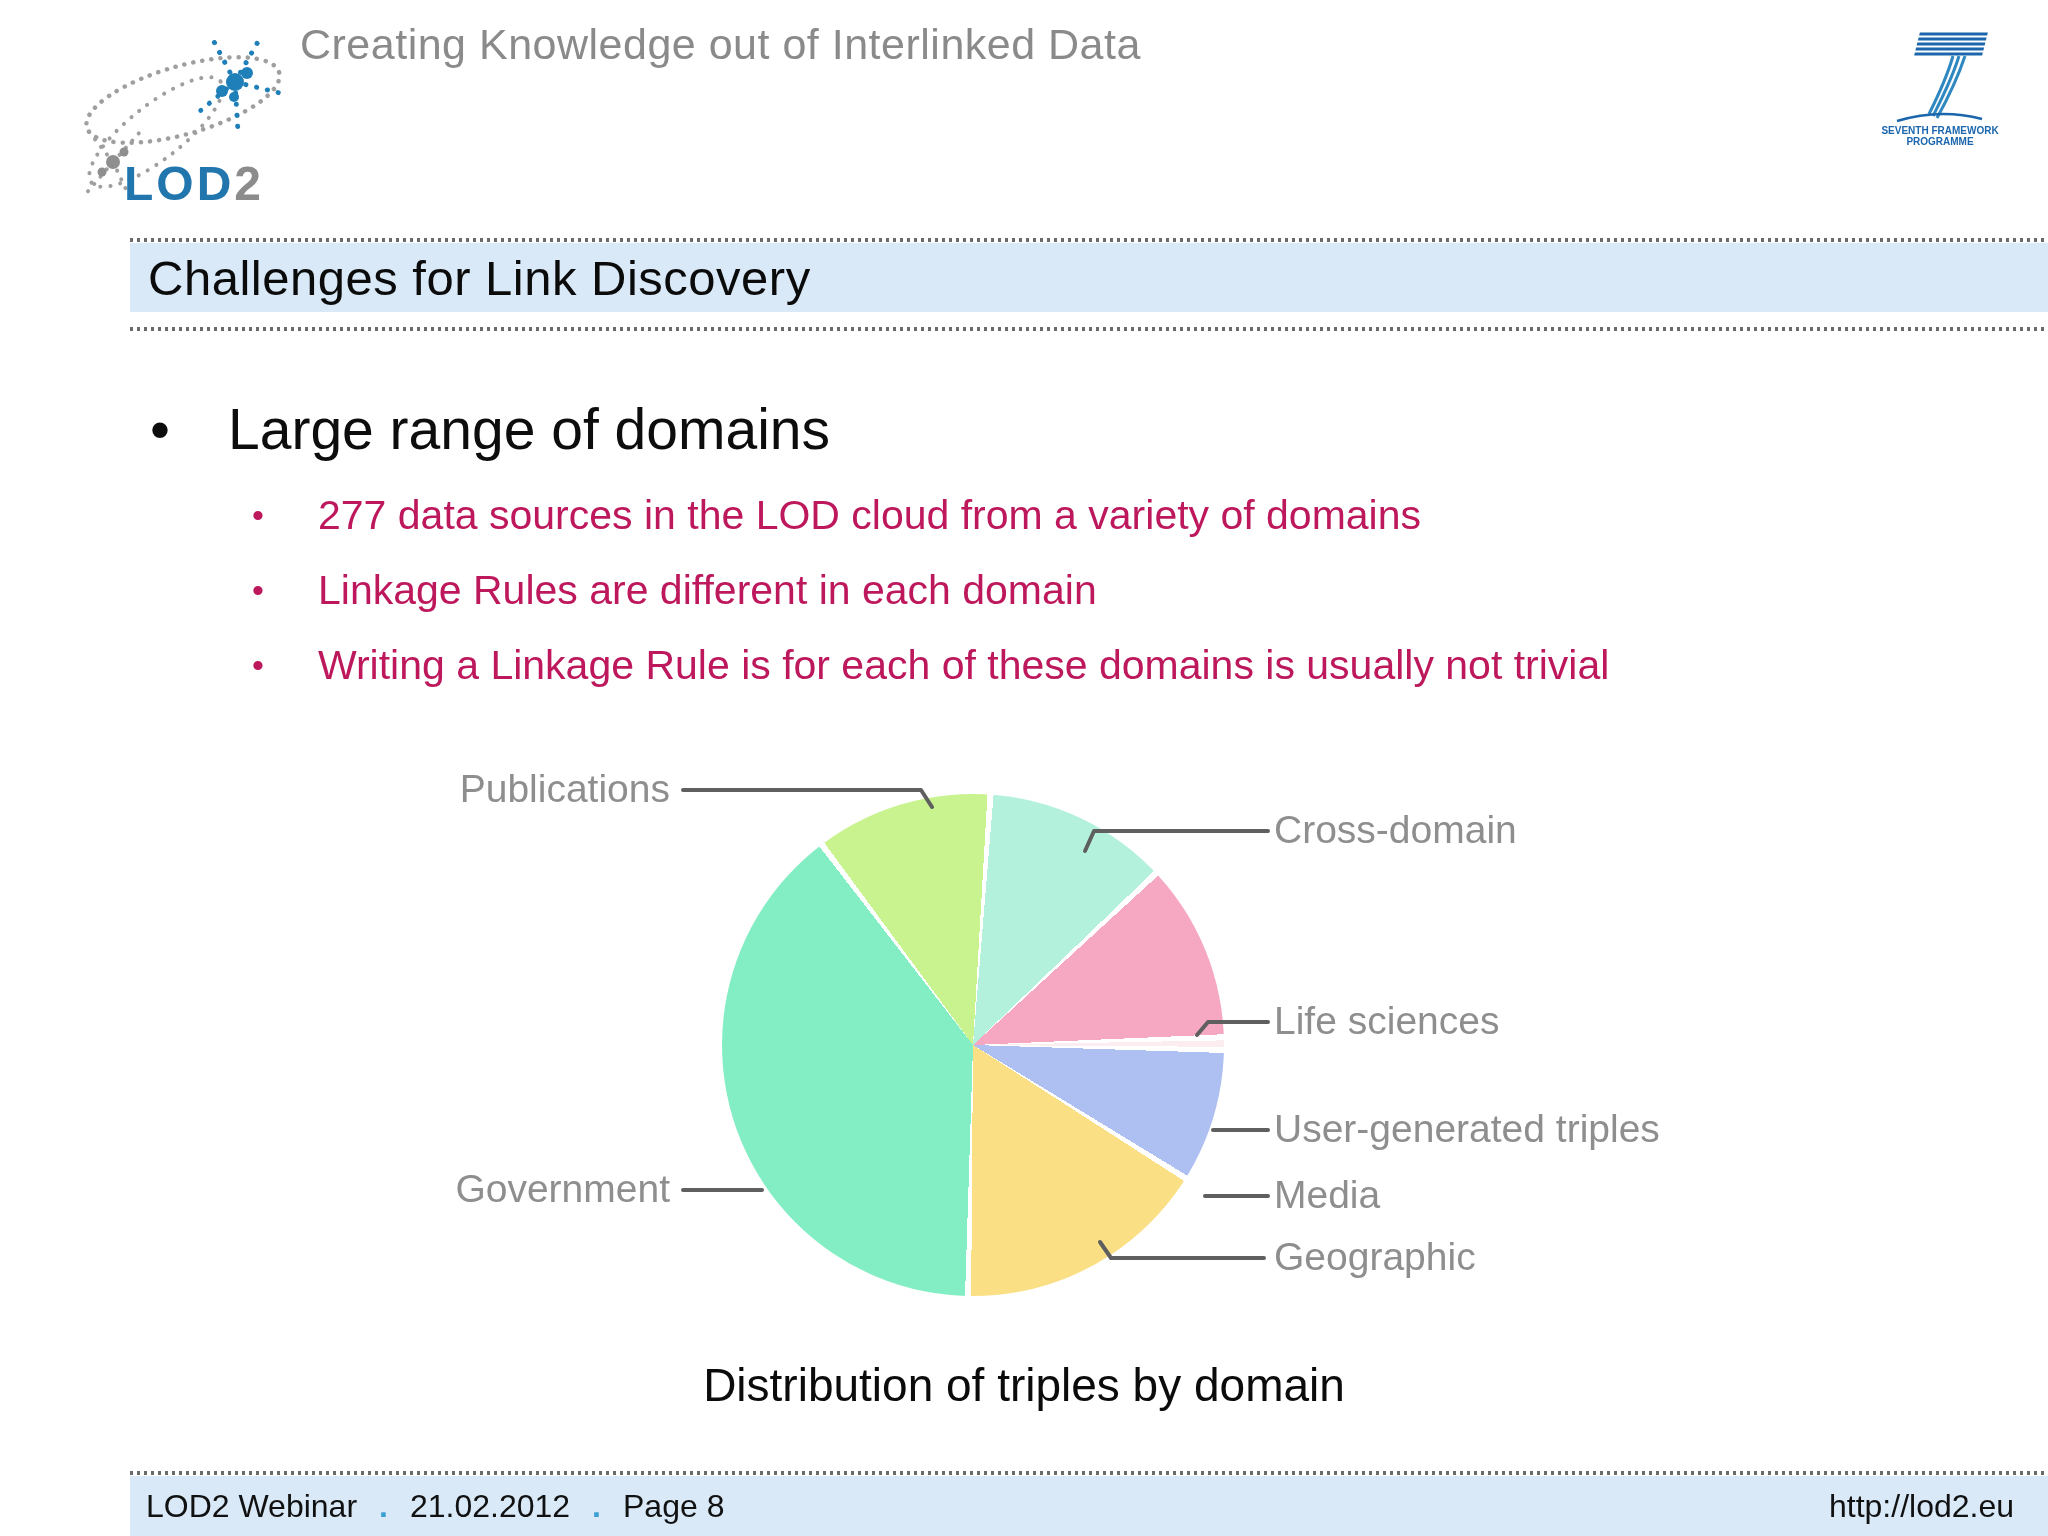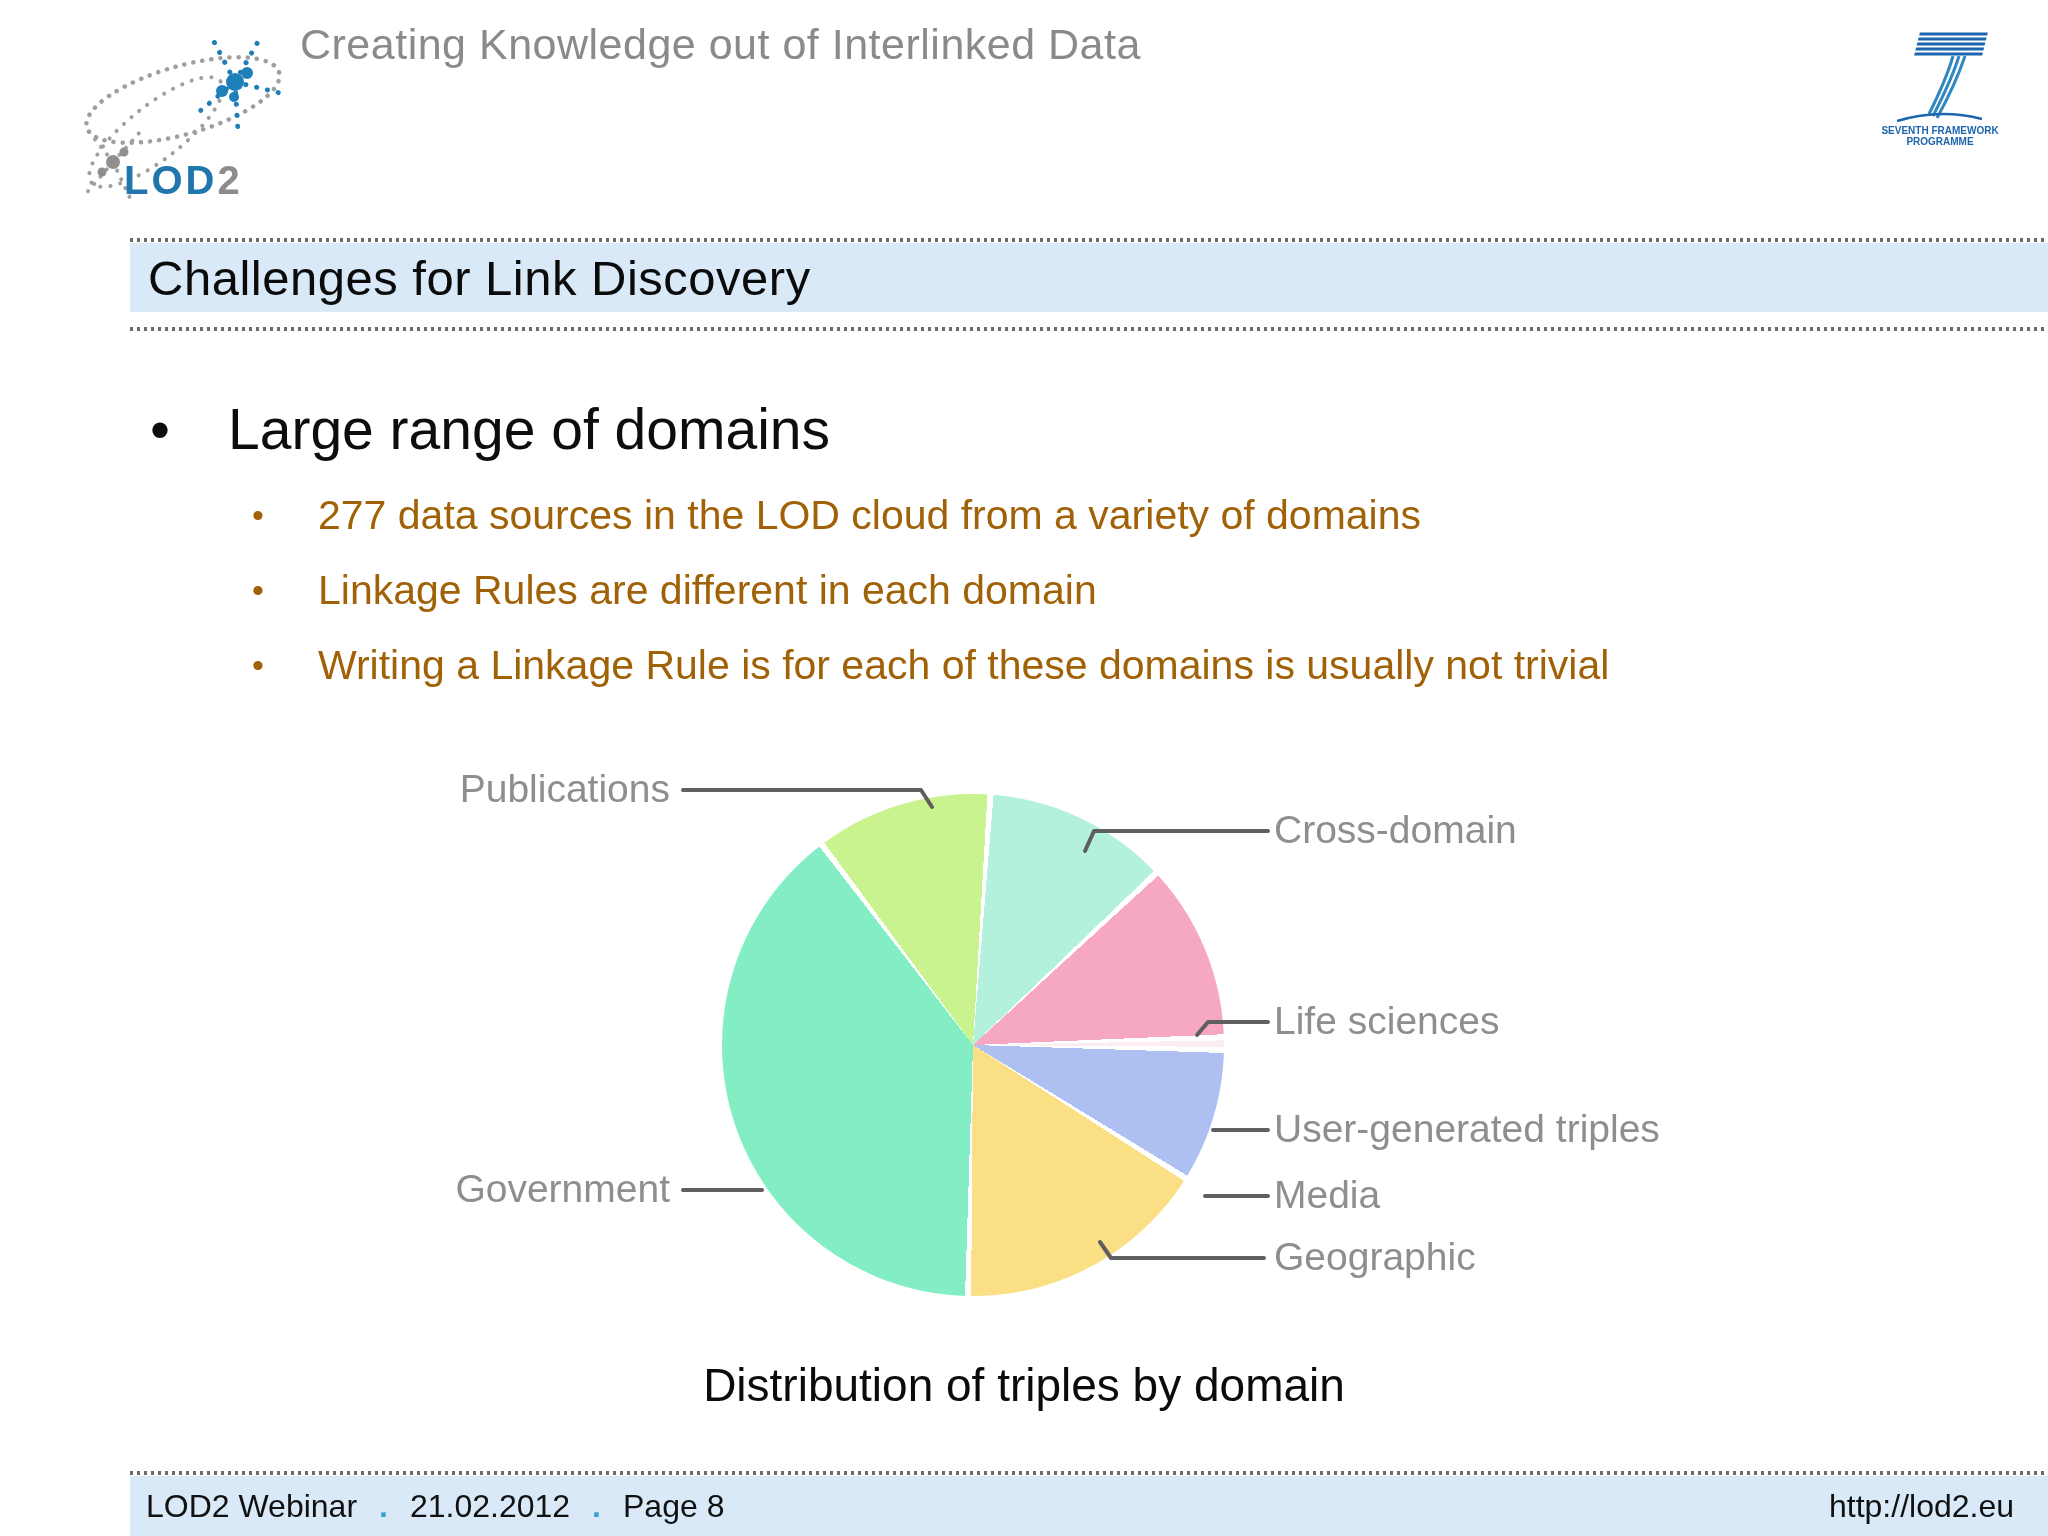"LOD2" .logo-word { font-size: 40px -> 48px }
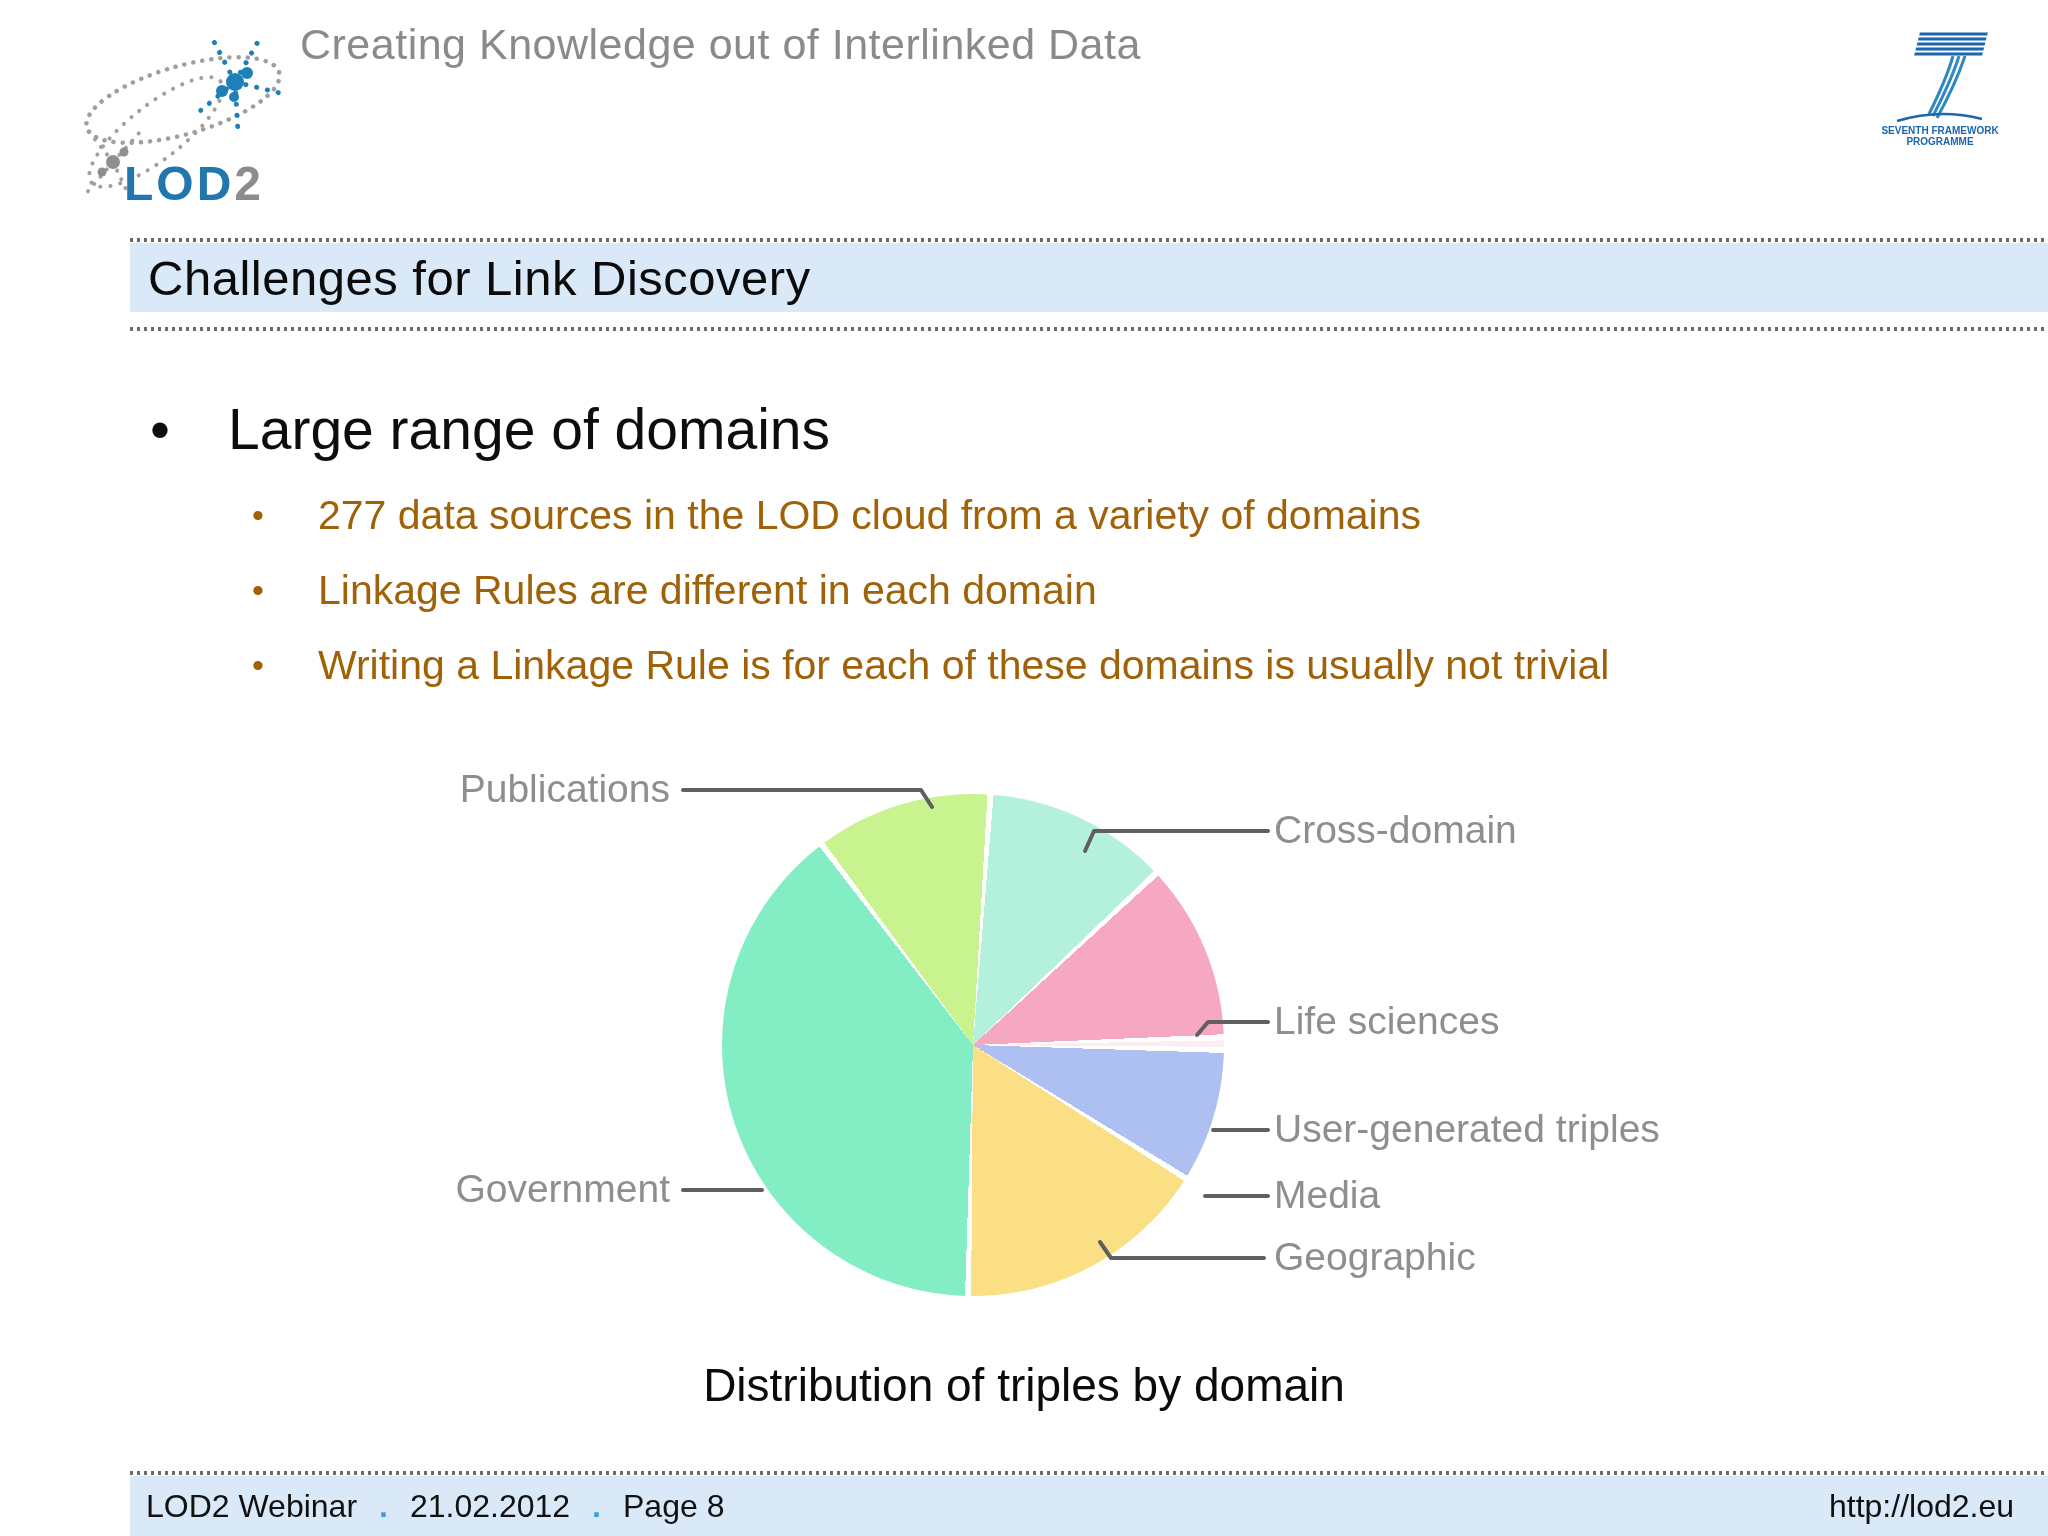"• 277 data sources in" .bullet-sub { color: #a16207 -> #be185d }
